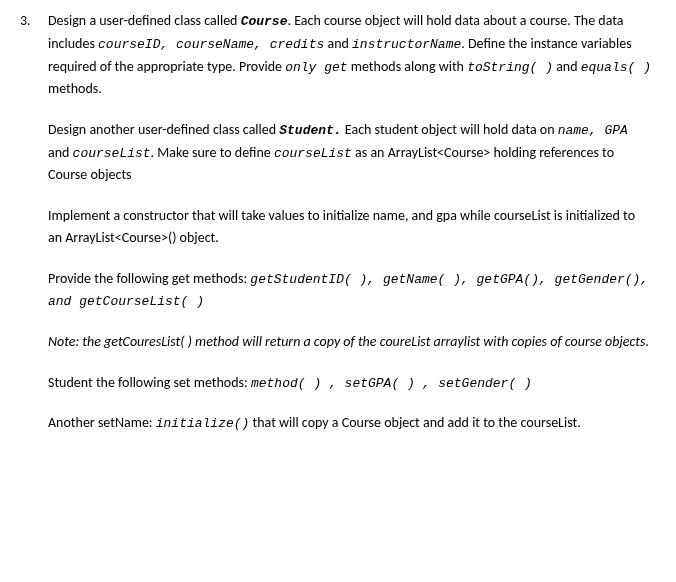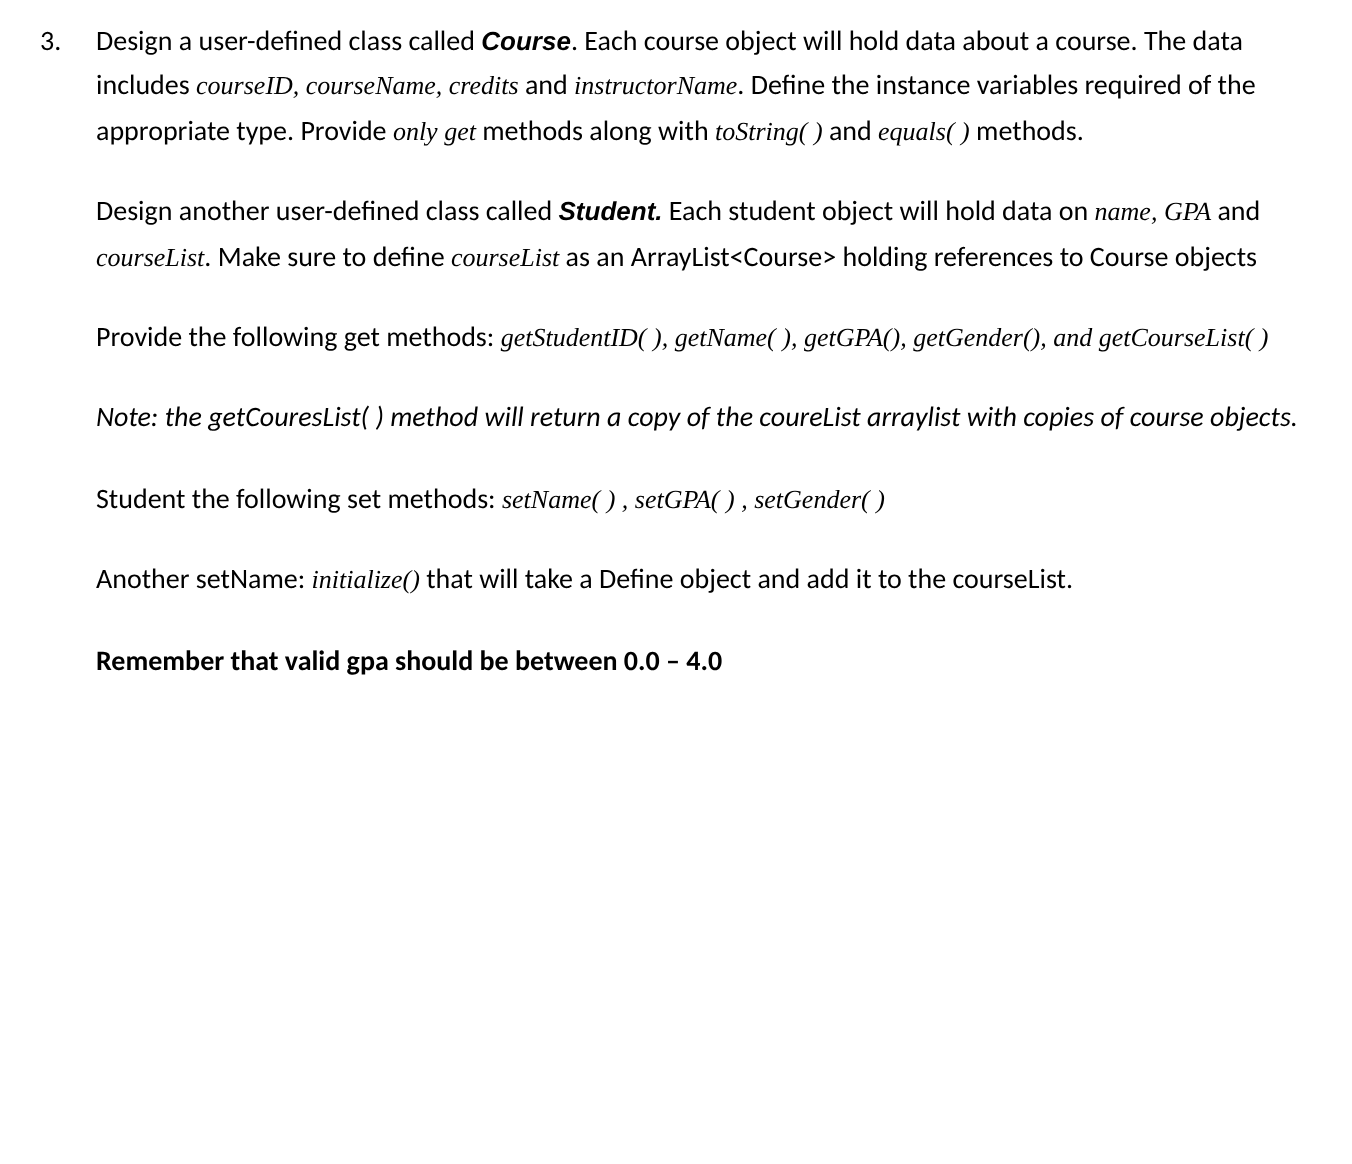"Course" .mono-bold-italic { font-family: Liberation Sans, sans-serif -> Liberation Mono, monospace }
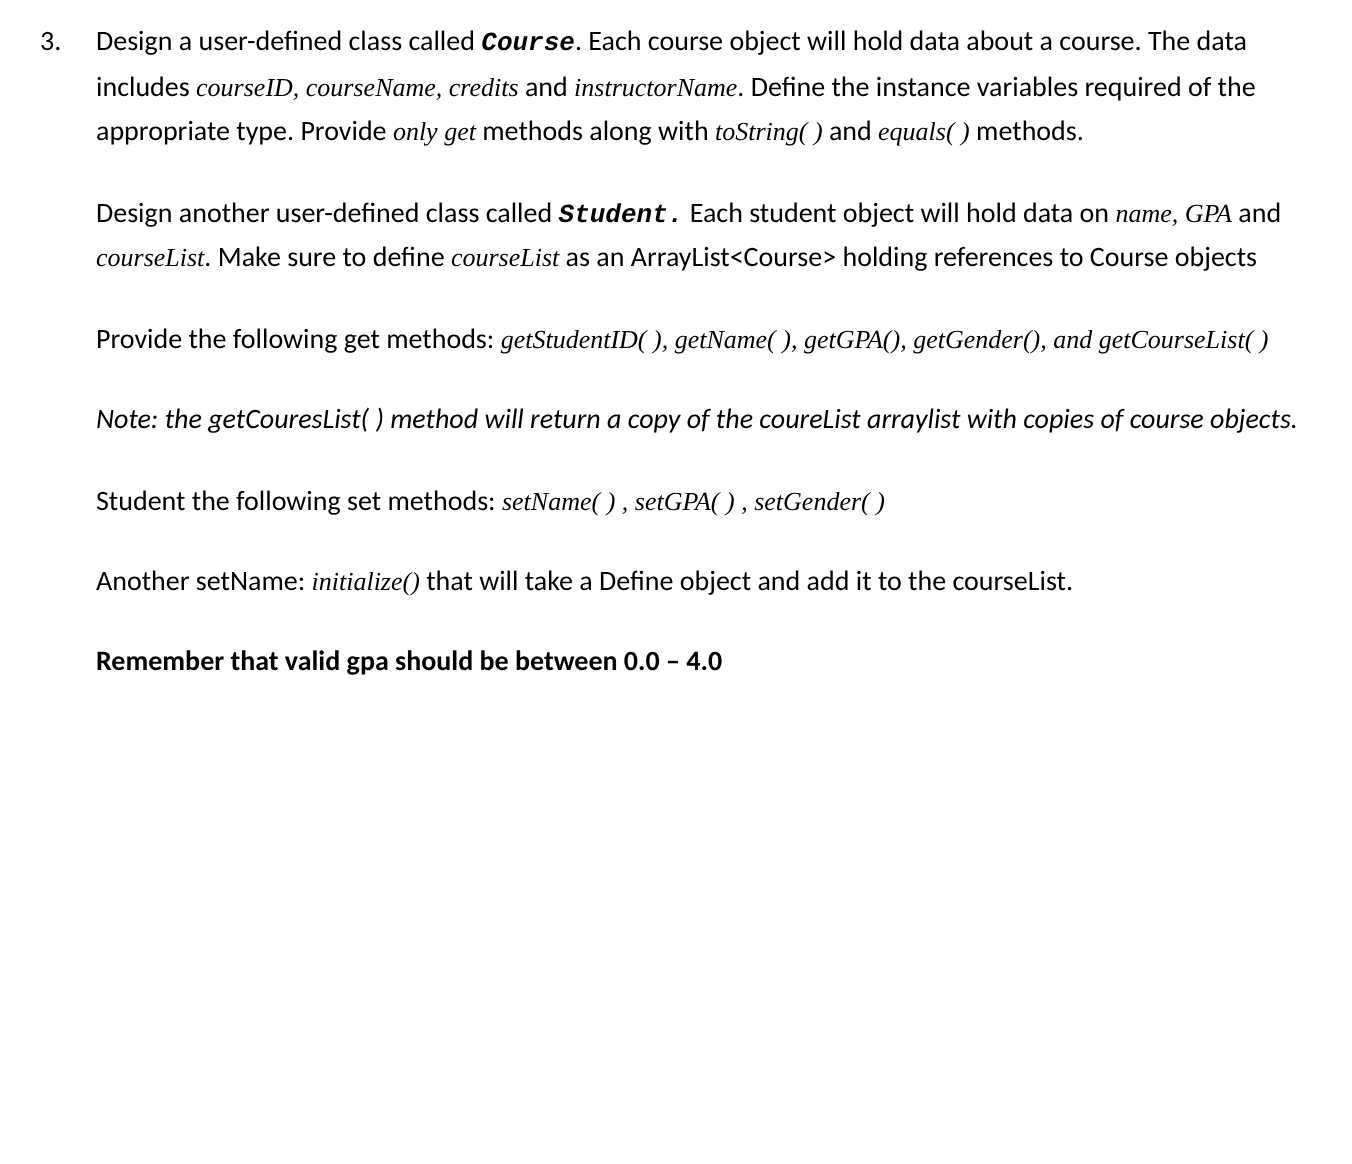"courseID, courseName, credits" .mono-italic { font-family: Liberation Serif, serif -> Liberation Mono, monospace }
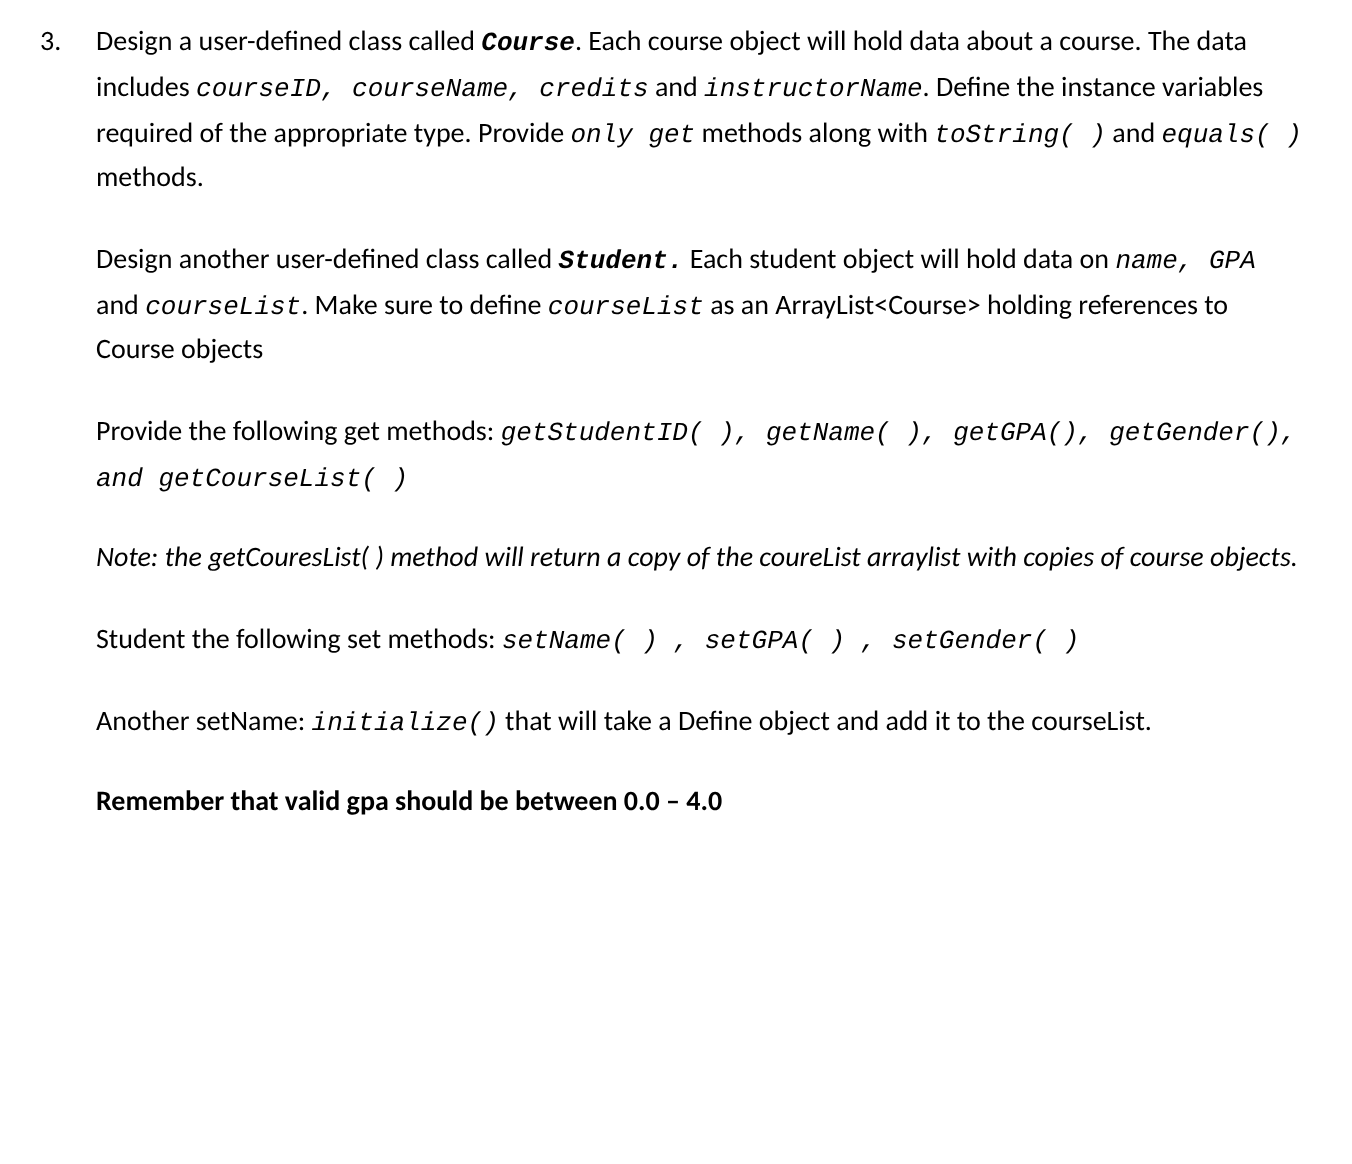"Implement a constructor that will" div.para { html: none -> <div> <span>Implement a constructor that will take values to initialize name, and gpa while courseList is initialized to an ArrayList&lt;Course&gt;() object.</span> </div> }
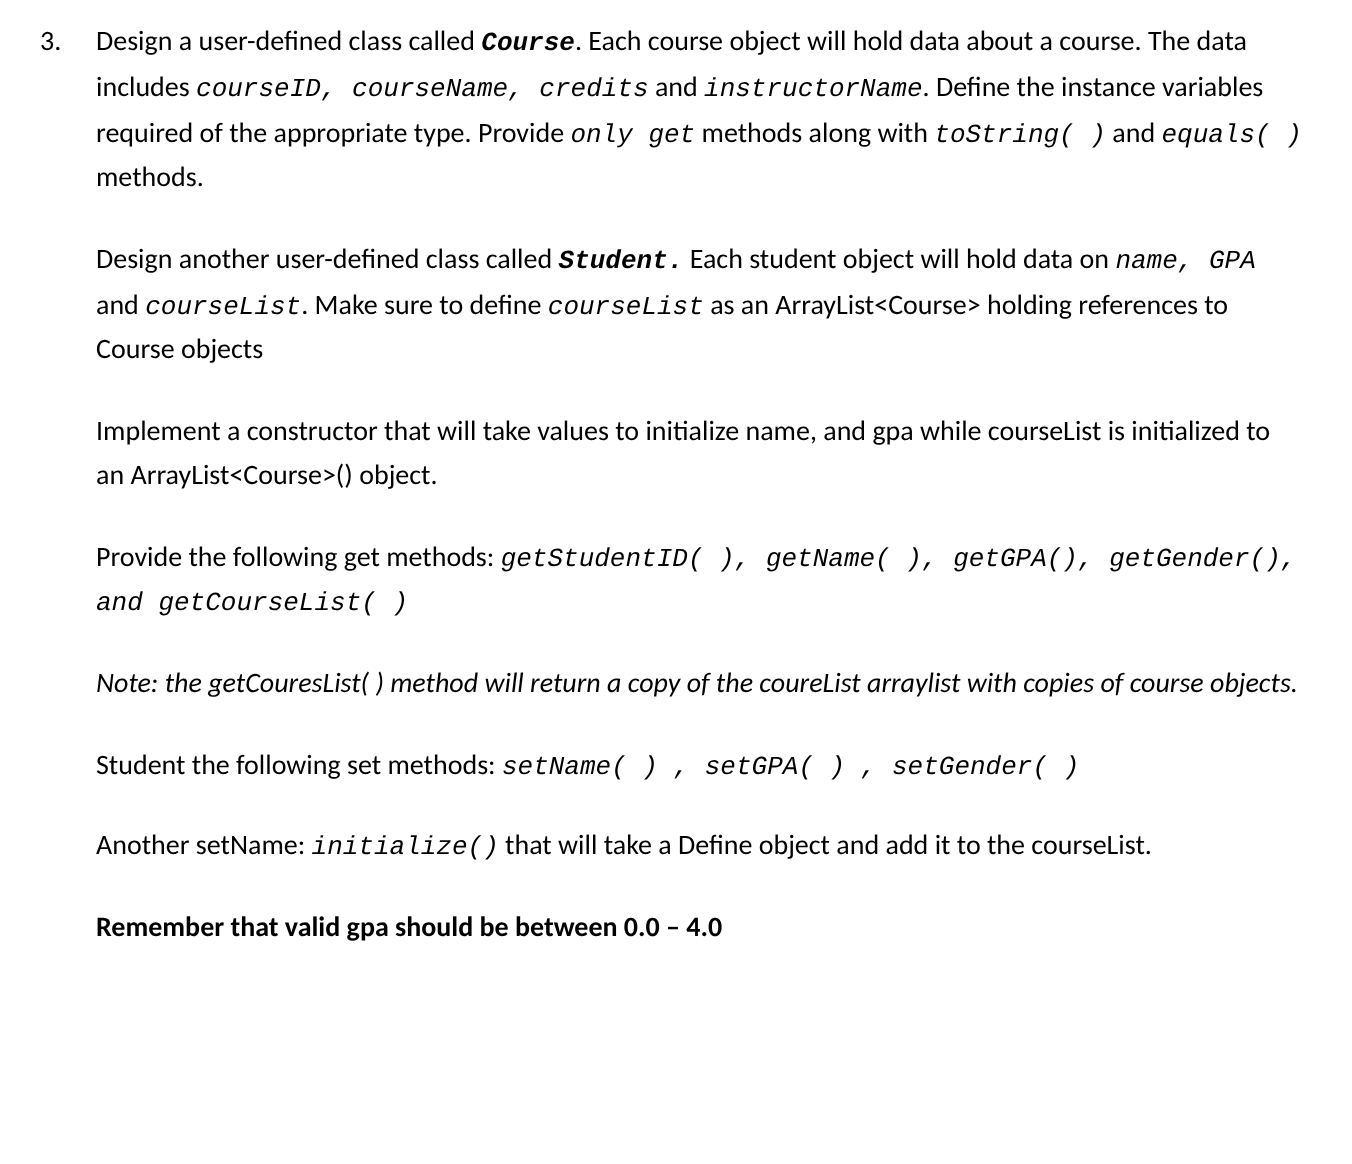"setName( ) , setGPA( )" span.mono-italic { text: setName -> method }
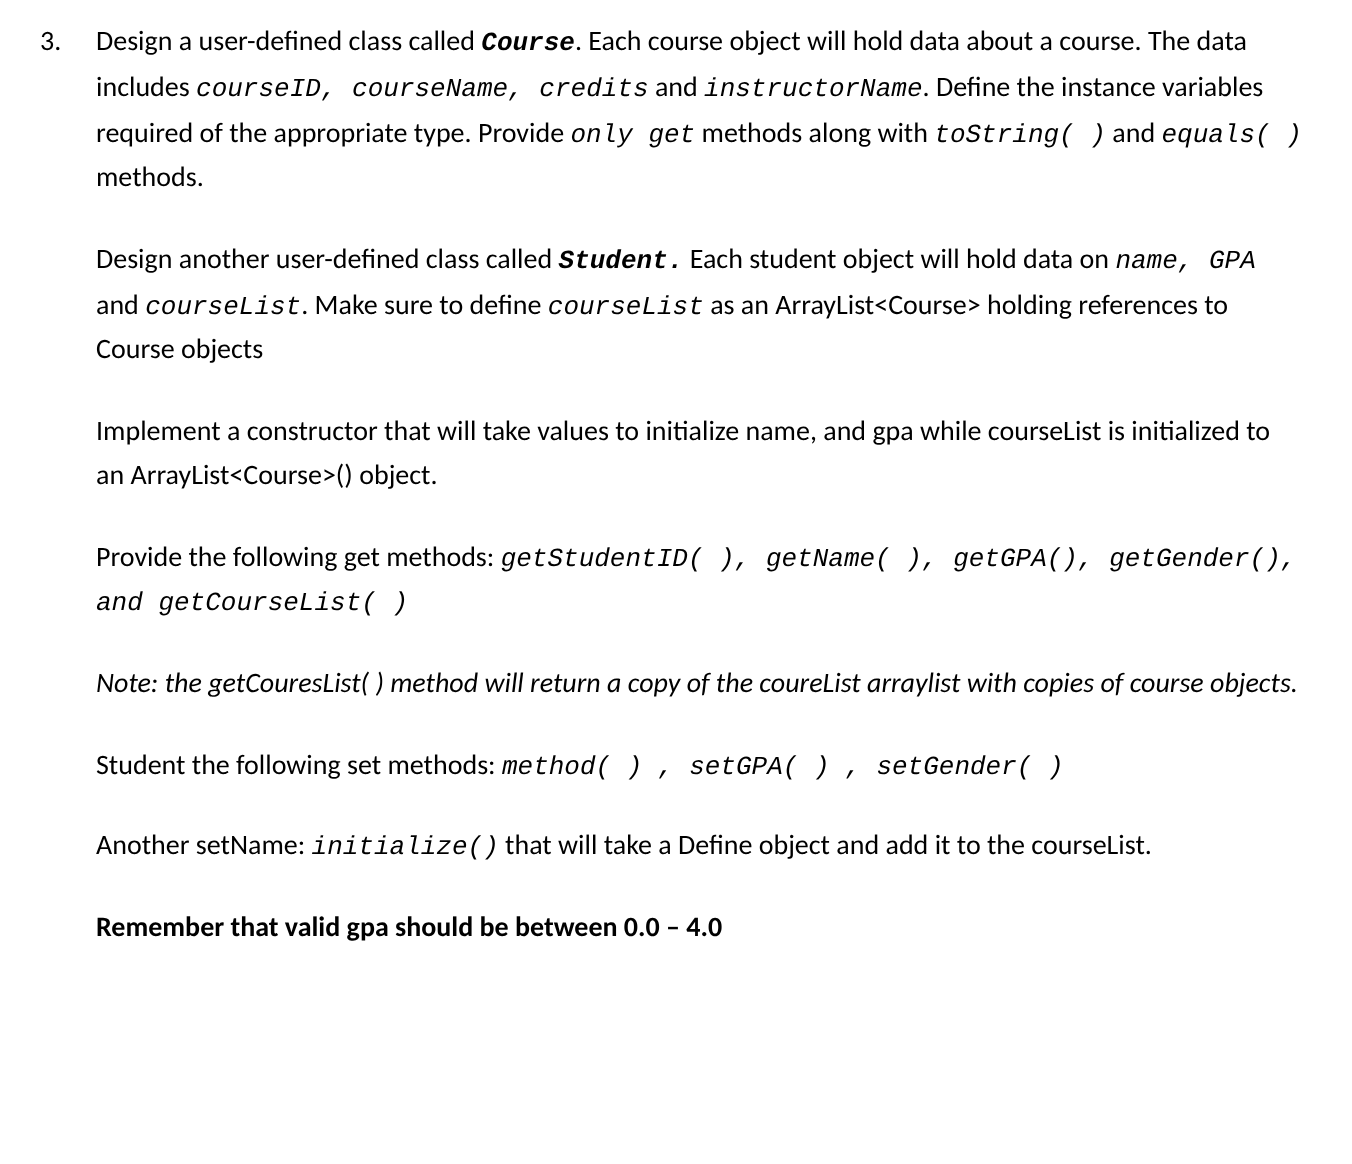"that will take a Define" span { text: take a Define -> copy a Course }
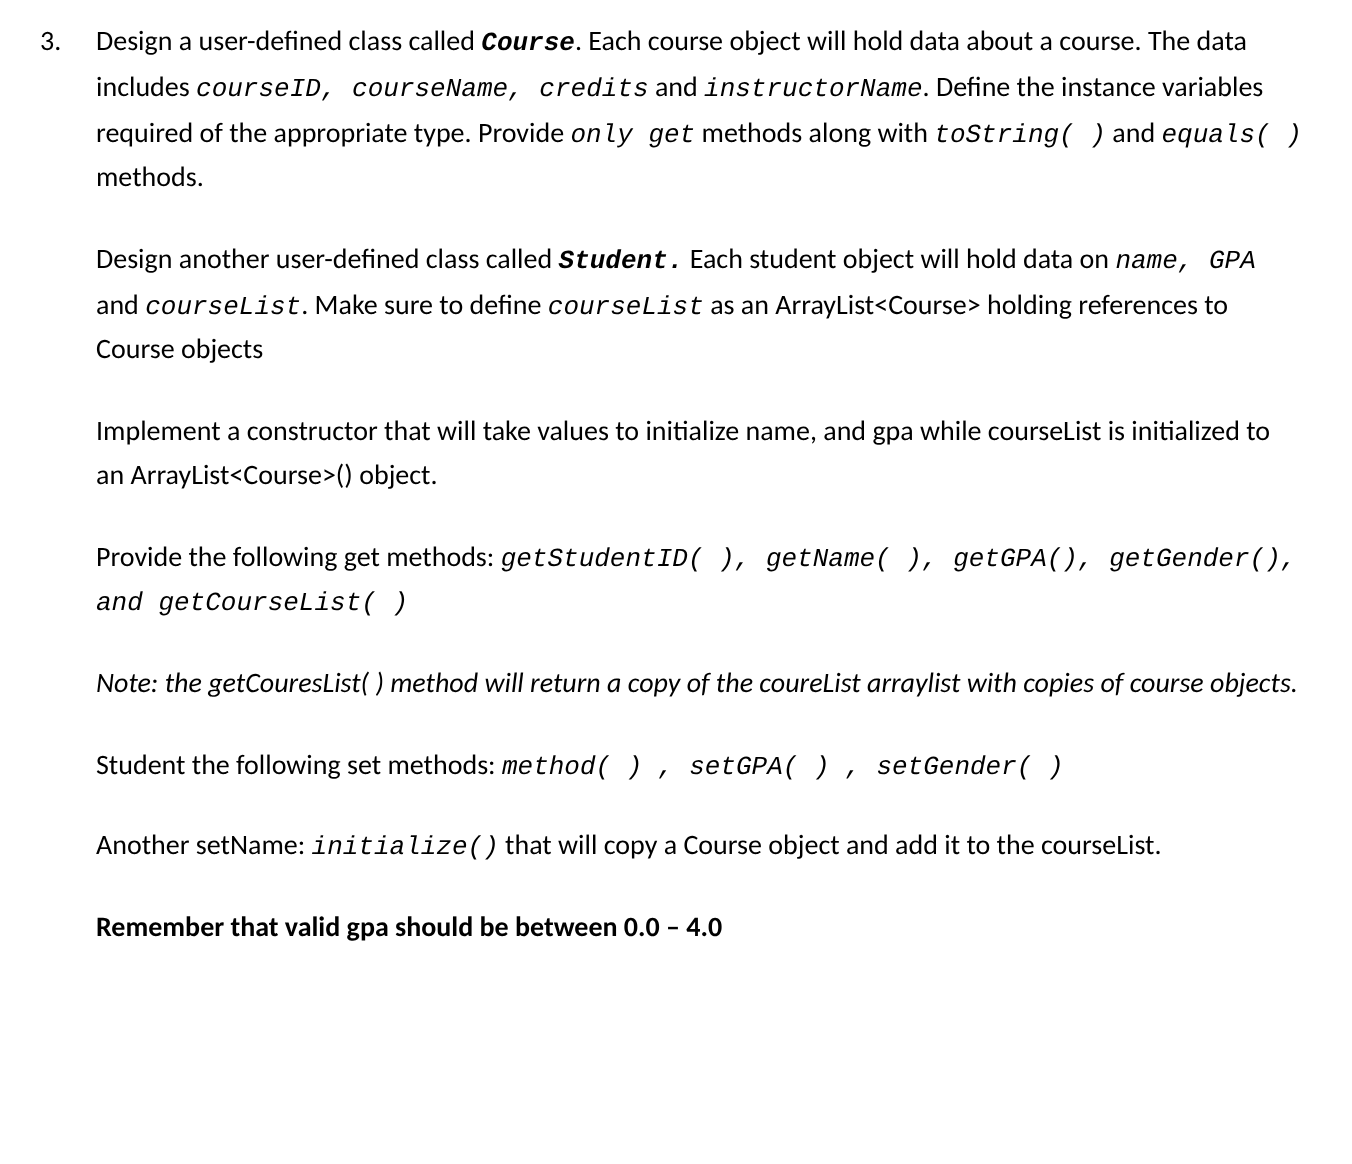"Remember that valid gpa should" div.para { html: <div> <span>Remember that valid gpa should be between 0.0 – 4.0</span> </div> -> none }
